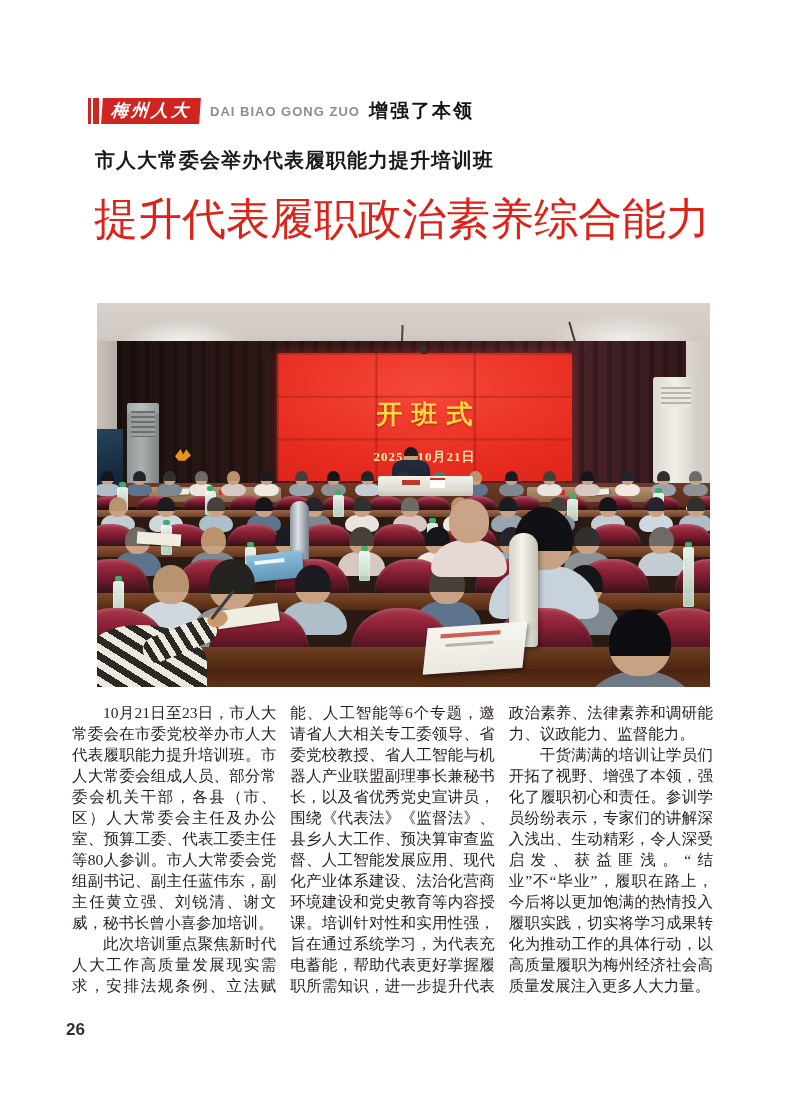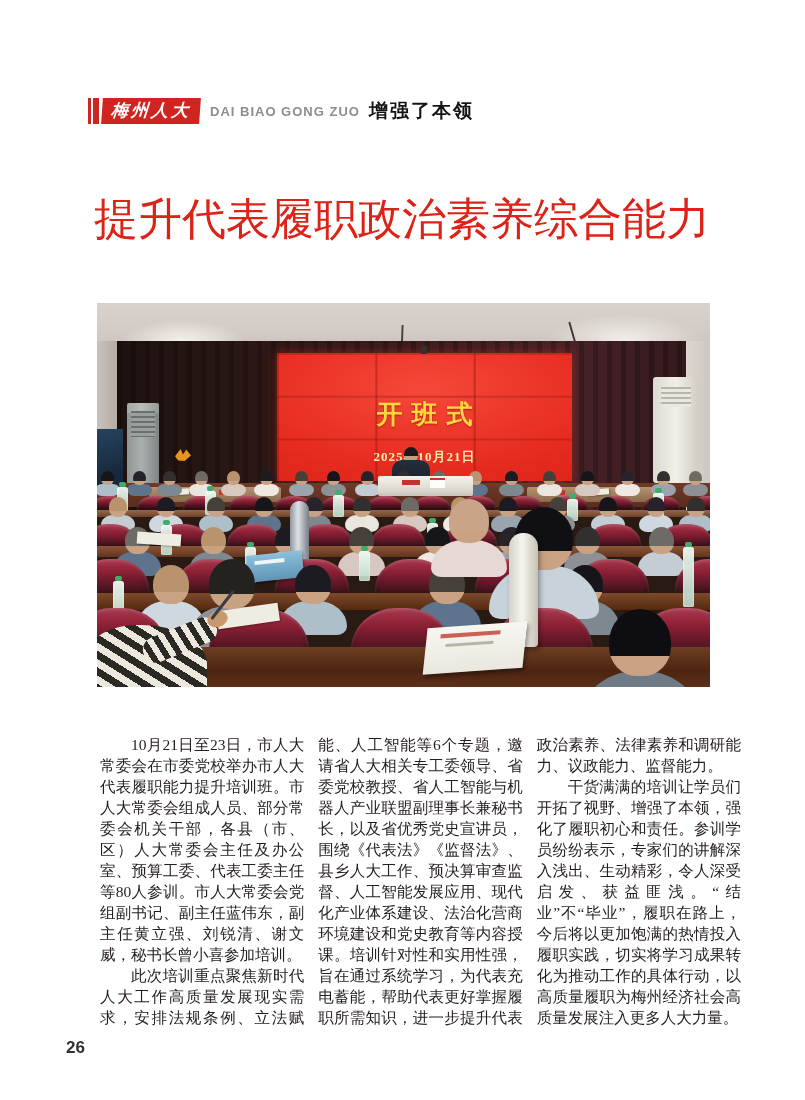"市人大常委会举办代表履职能力提升培训班" div.kicker { html: none -> <div>市人大常委会举办代表履职能力提升培训班</div> }
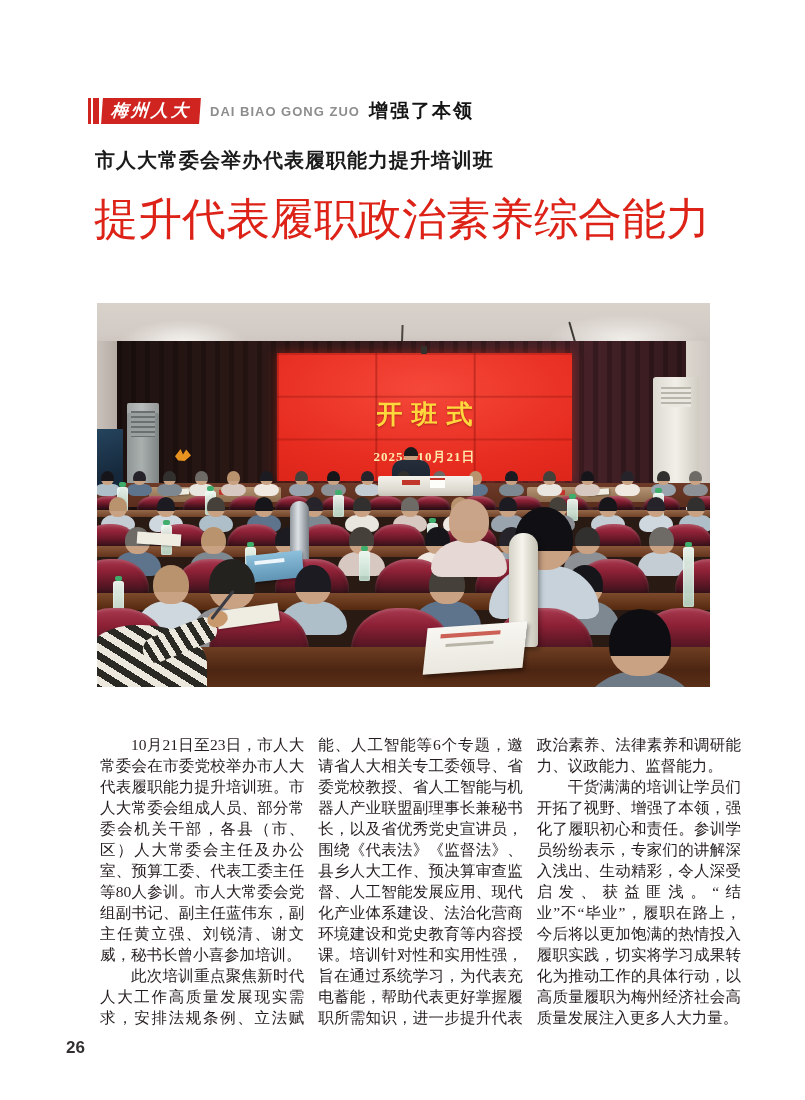"10月21日至23日，市人大常委会在市委党校举办市人大代表履职能力提升培训班。市" .article-body { left: 100px -> 72px; margin-top: 32px -> none }
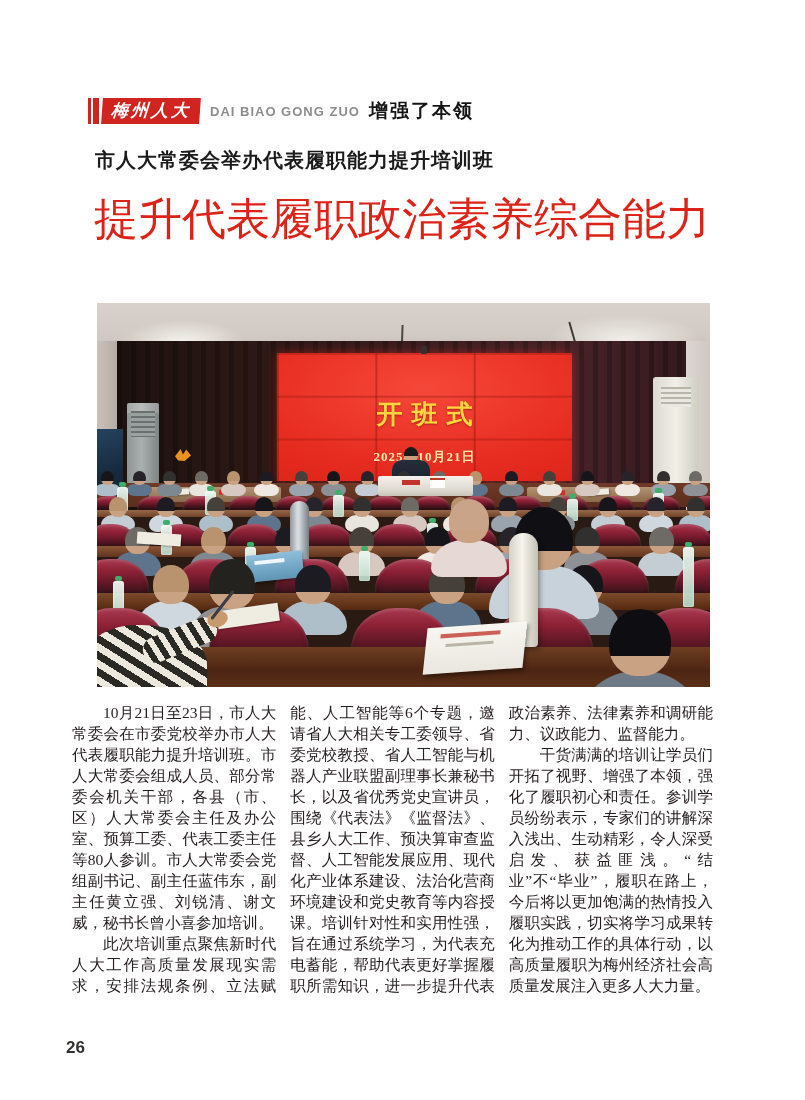"26" .page-number { margin-top: 18px -> none }
